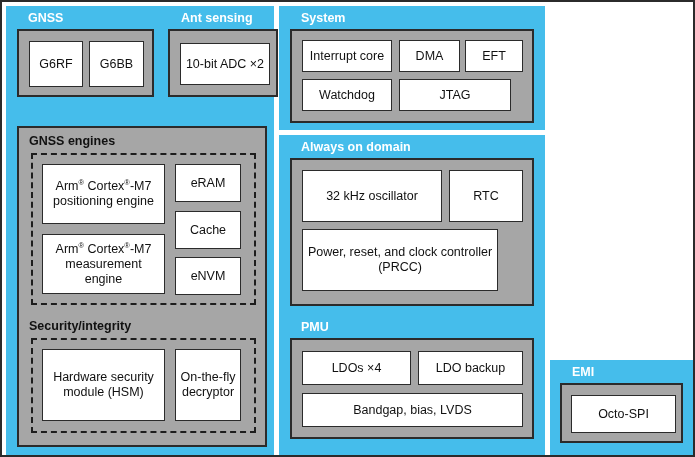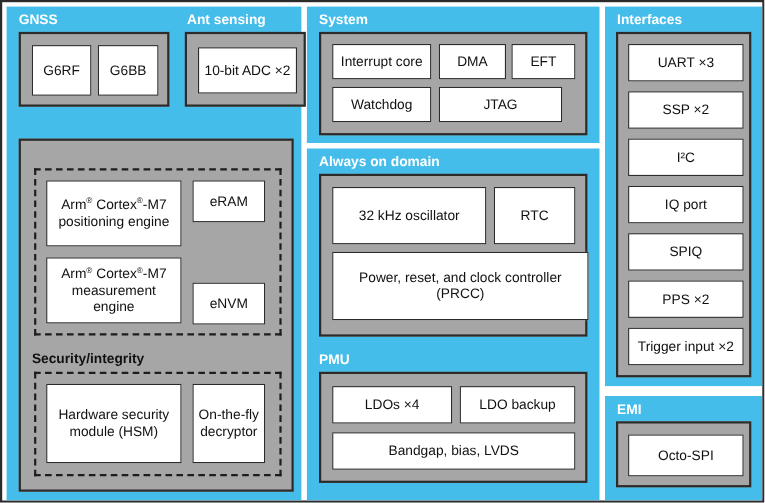"GNSS" .panel-title { padding: 5px 0 4px 11px -> 5px 0 4px 22px }
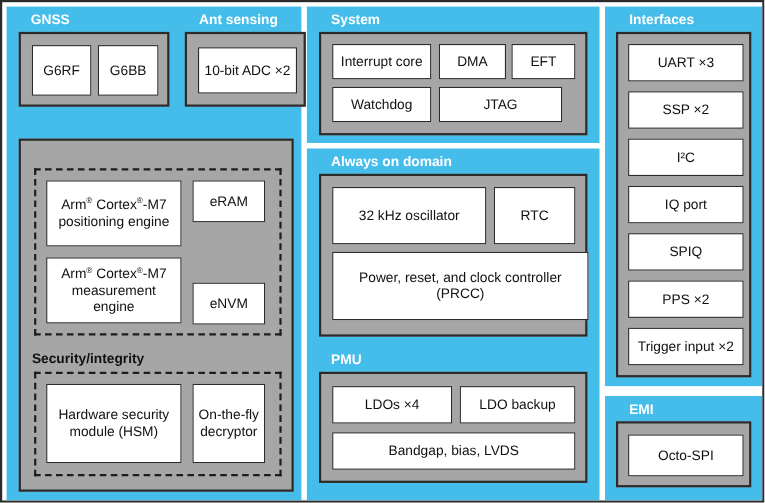"Interfaces" div.panel { html: <div> <div>Interfaces</div> <div> <div>UART ×3</div> <div>SSP ×2</div> <div>I²C</div> <div>IQ port</div> <div>SPIQ</div> <div>PPS ×2</div> <div>Trigger input ×2</div> </div> </div> -> none }
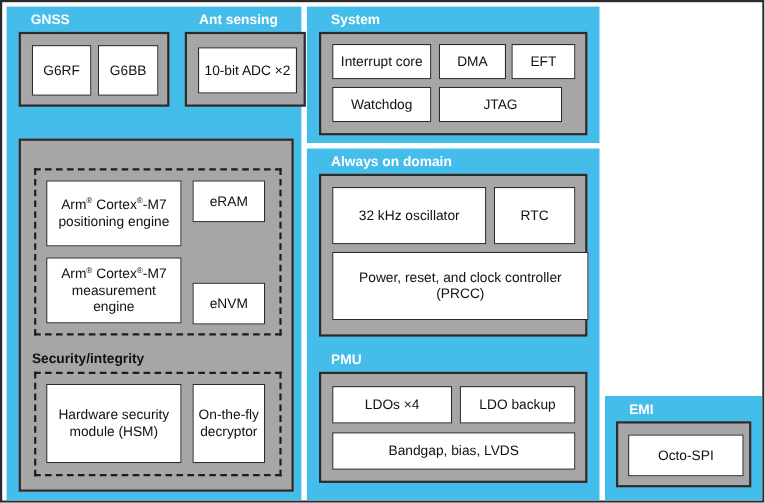"GNSS engines" div.grey-title { html: none -> <div>GNSS engines</div> }
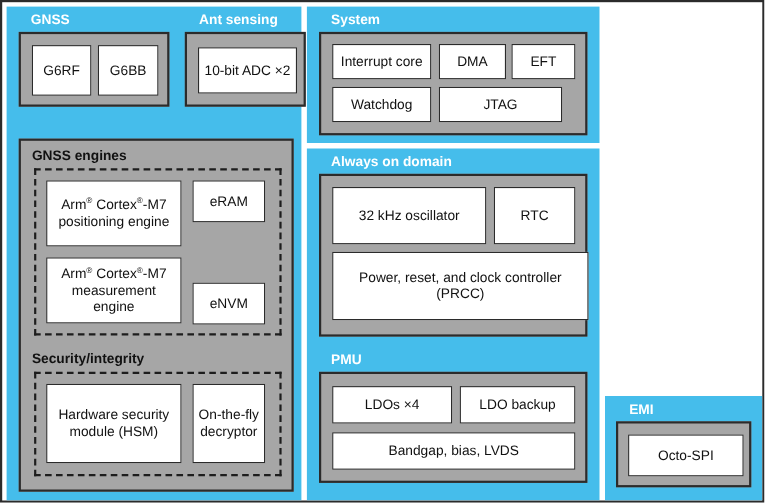"Cache" div.block { html: none -> <div>Cache</div> }
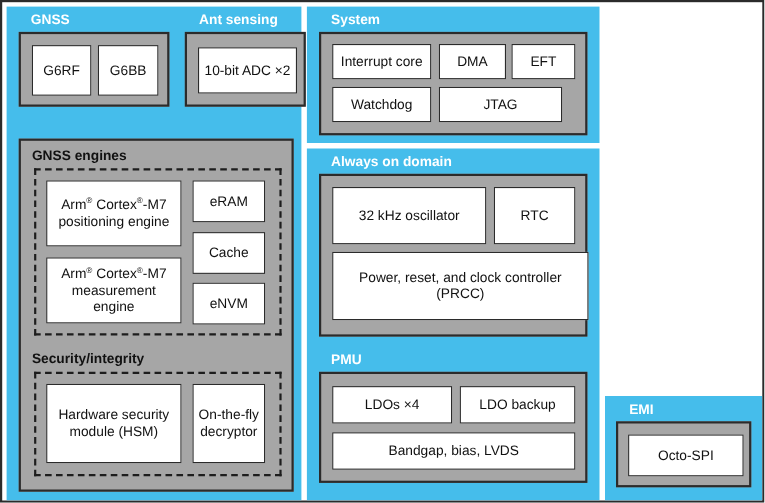"Power, reset, and clock controller" div.block { width: 233px -> 196px }
